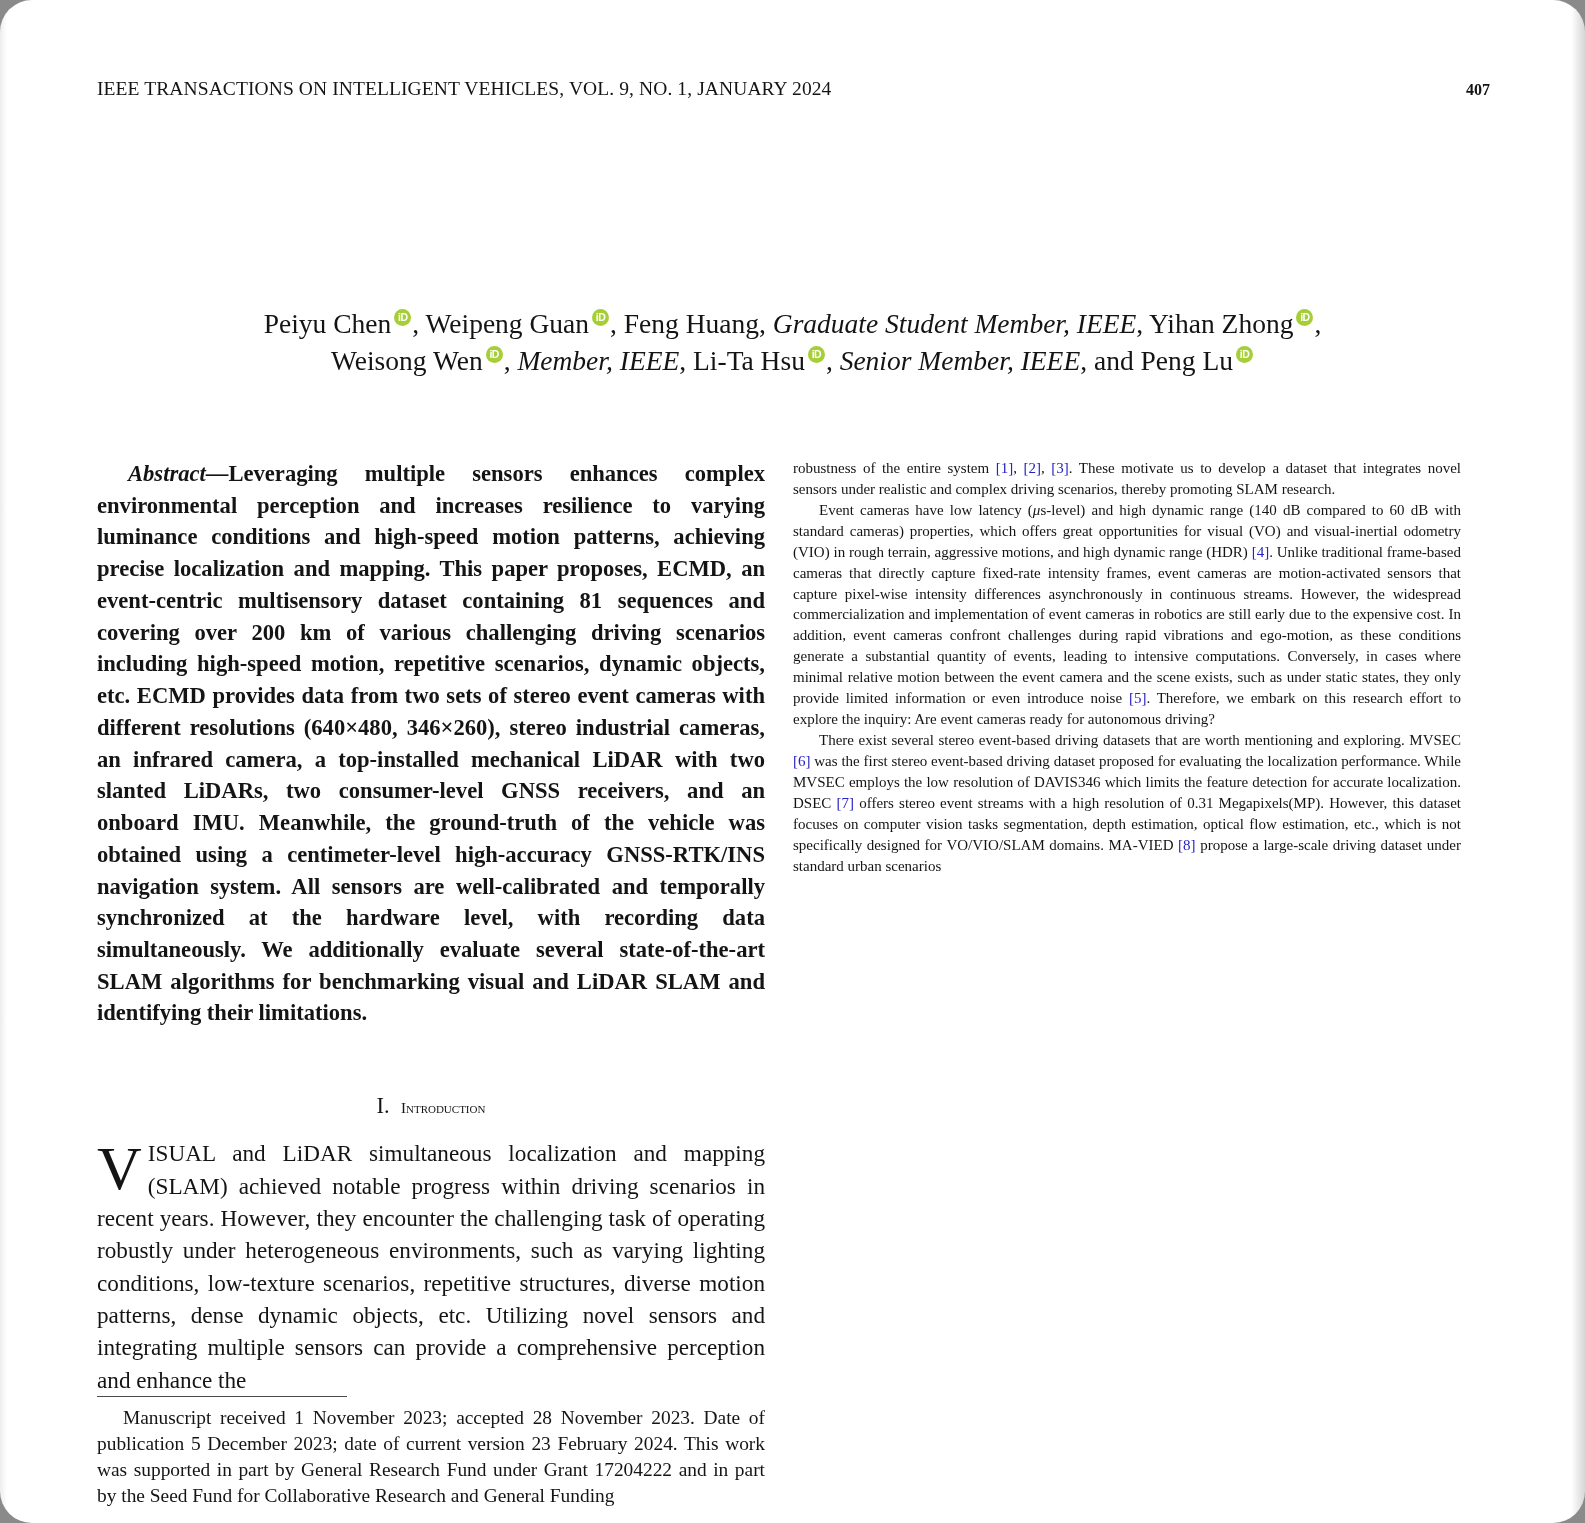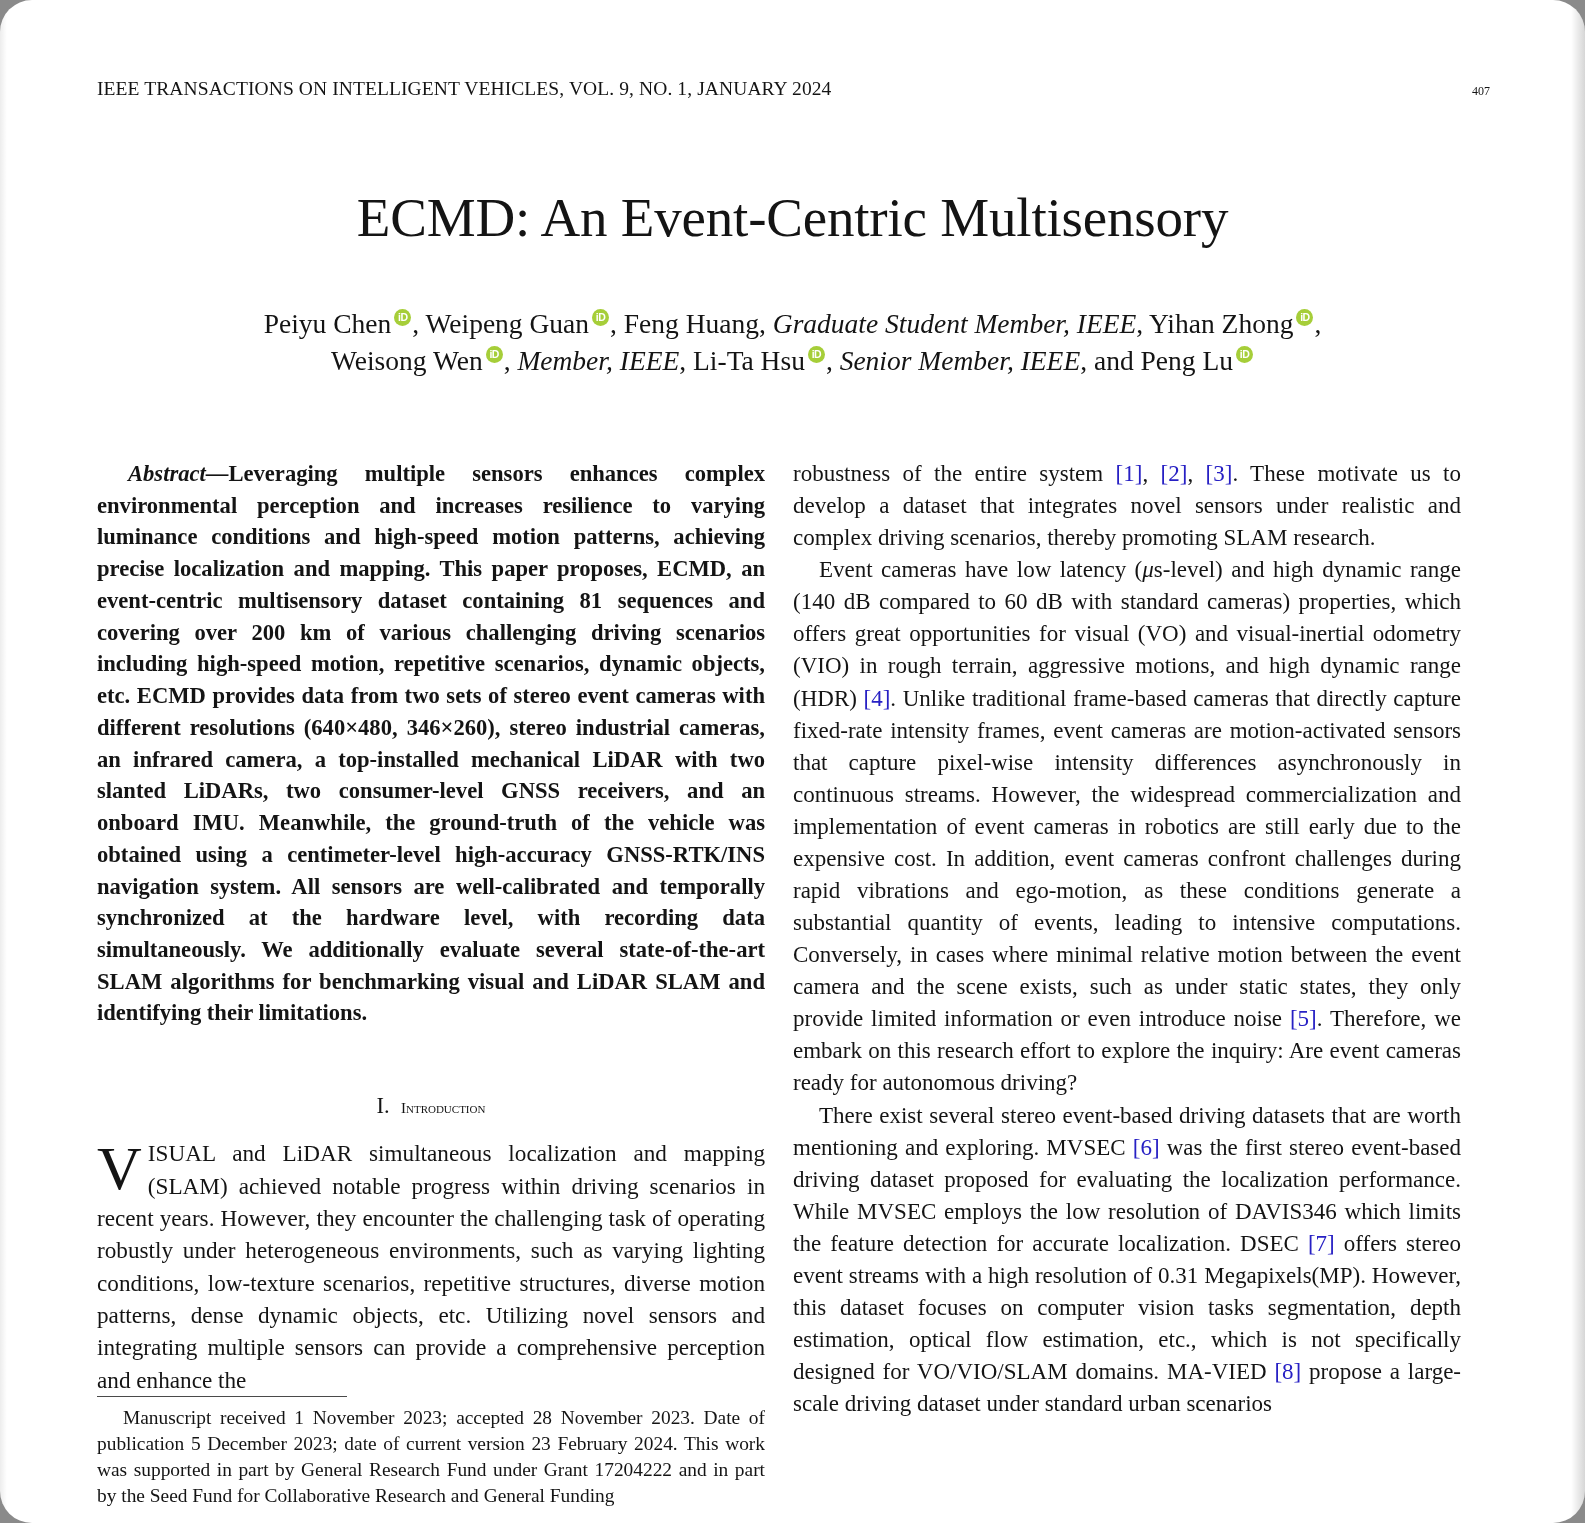"407" .runhead-page { font-size: 12px -> 16px; font-weight: none -> bold }
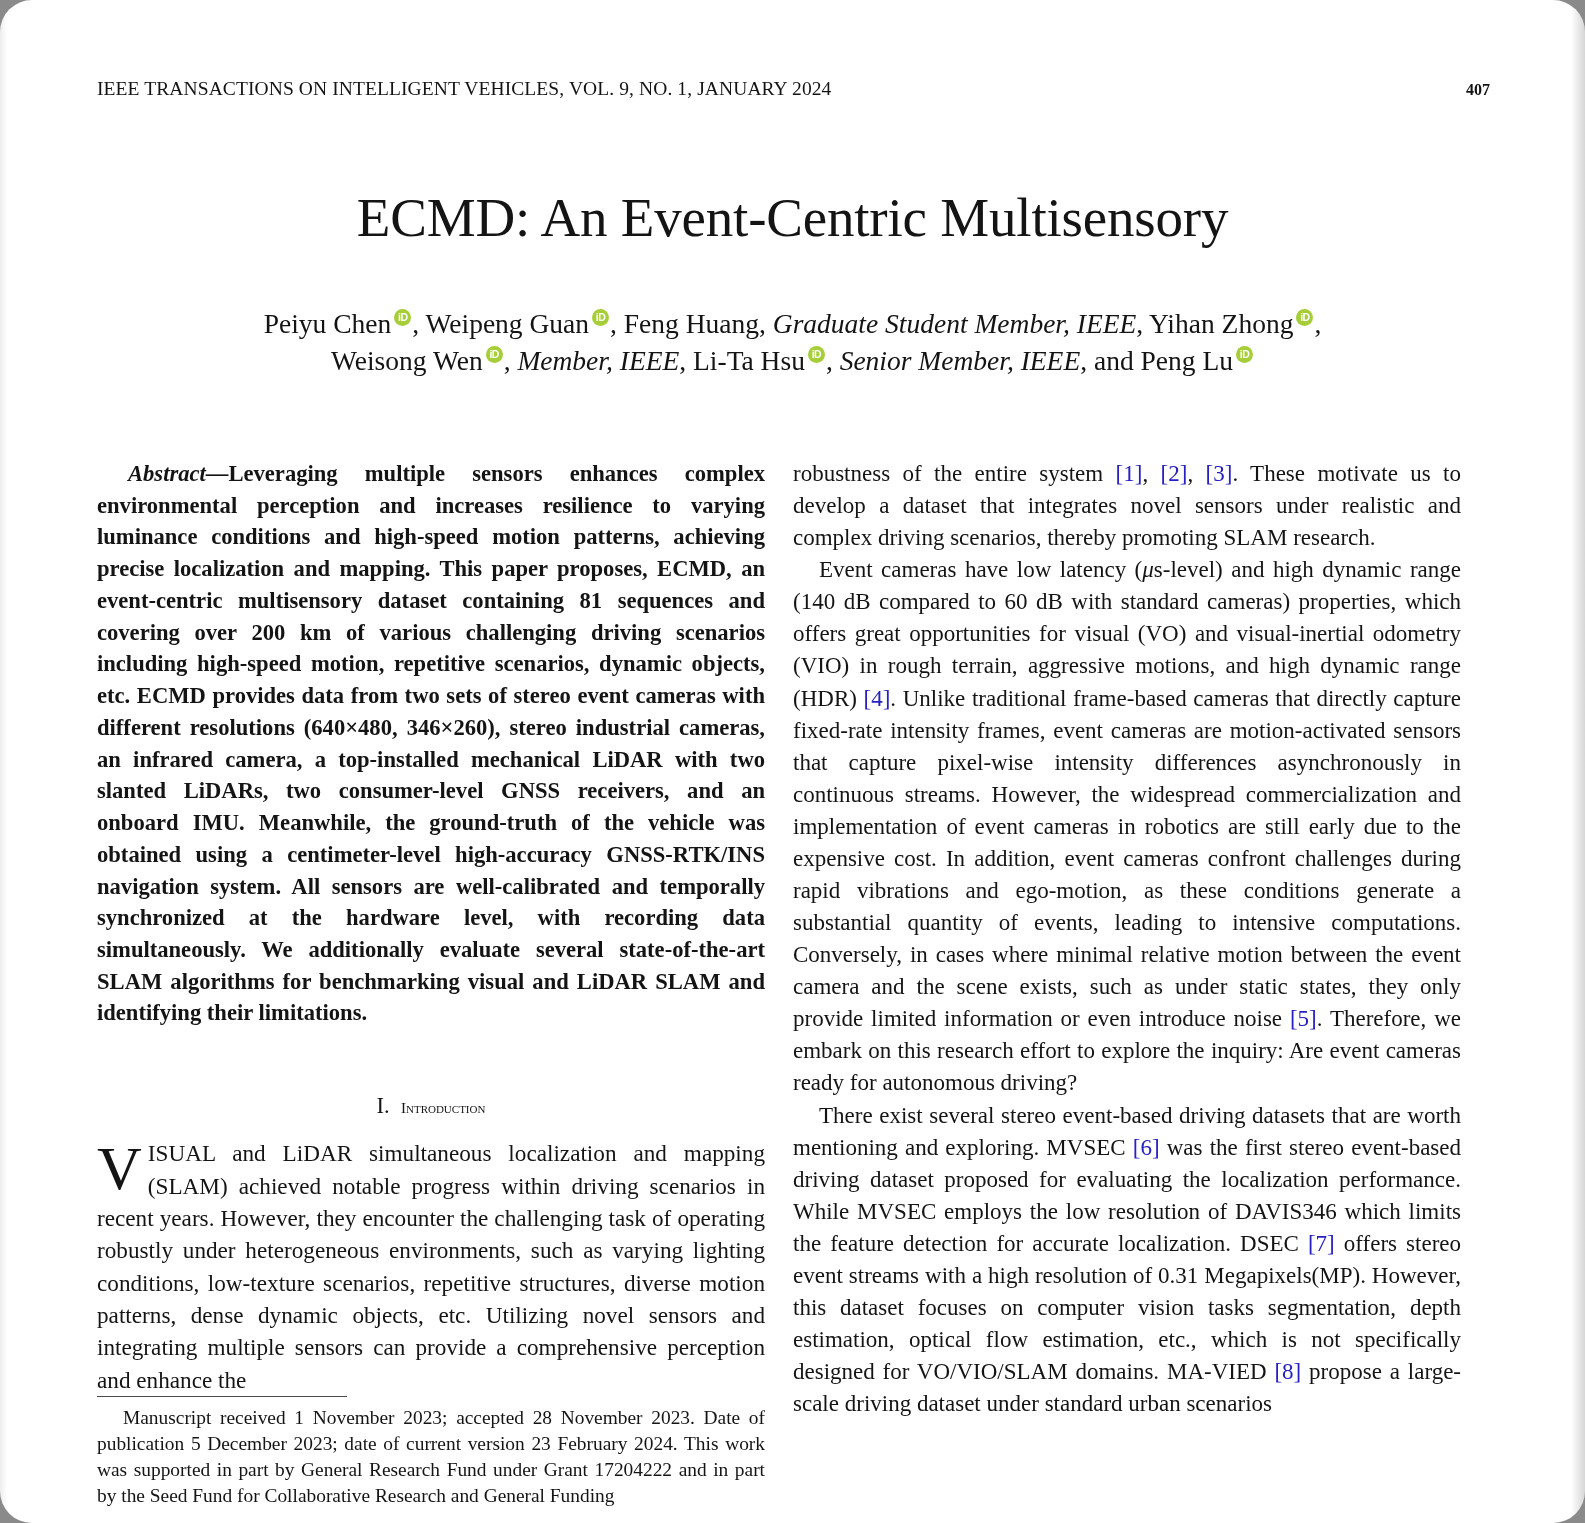"ECMD: An Event-Centric Multisensory" span { html: <span>ECMD: An Event-Centric Multisensory</span> -> none }
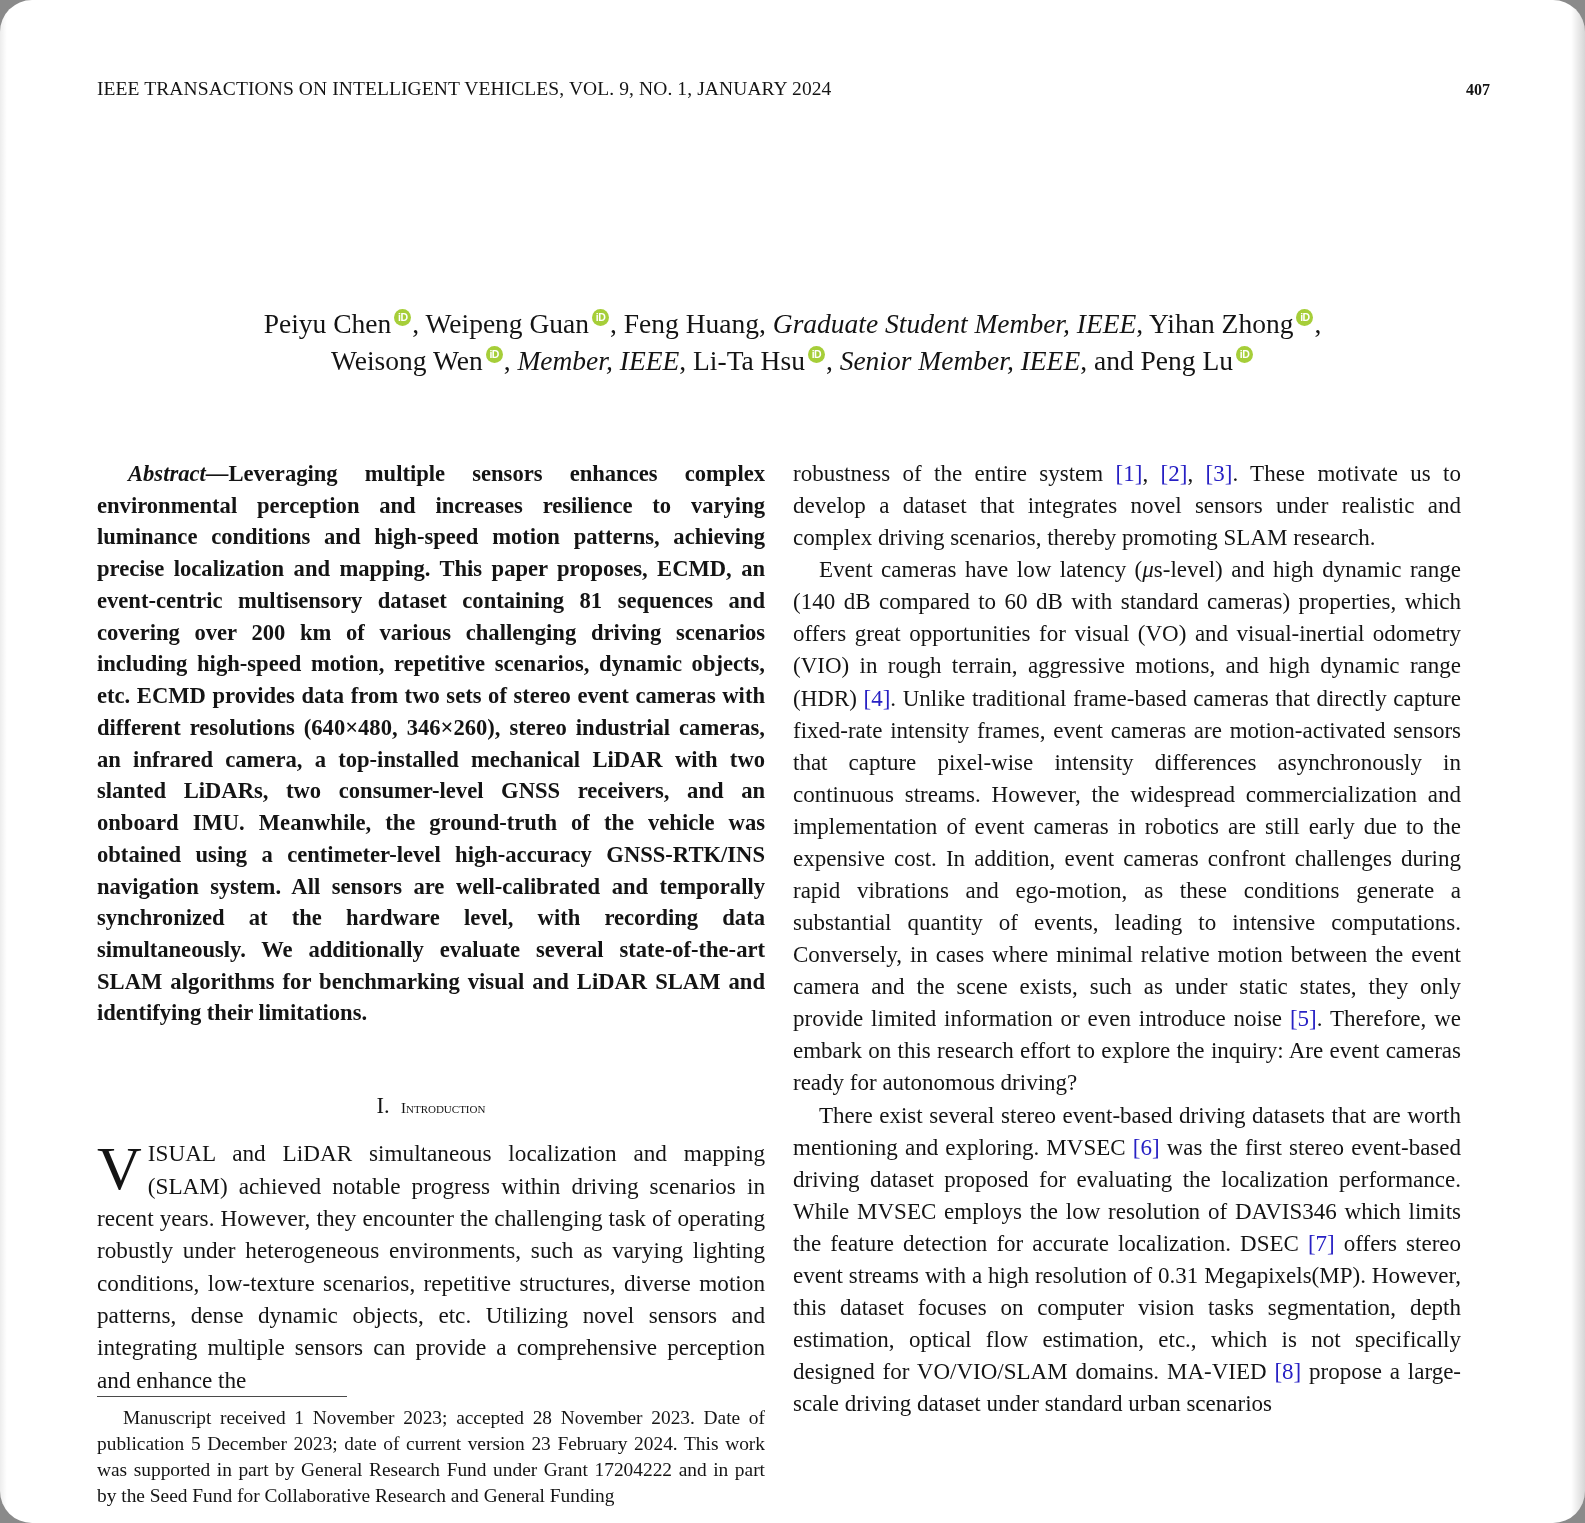"robustness of the entire system" p.body { font-size: 23px -> 15px }
